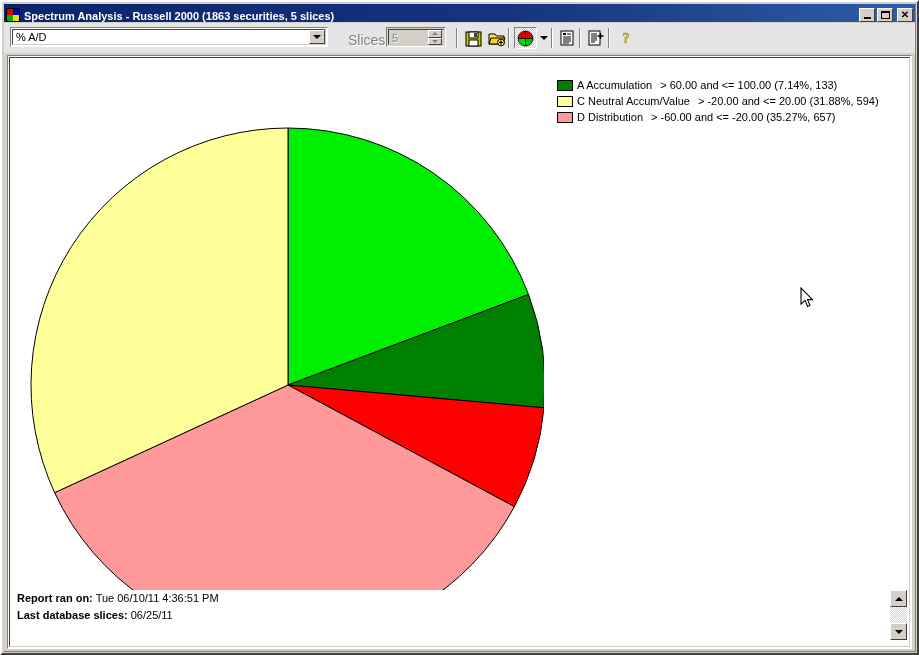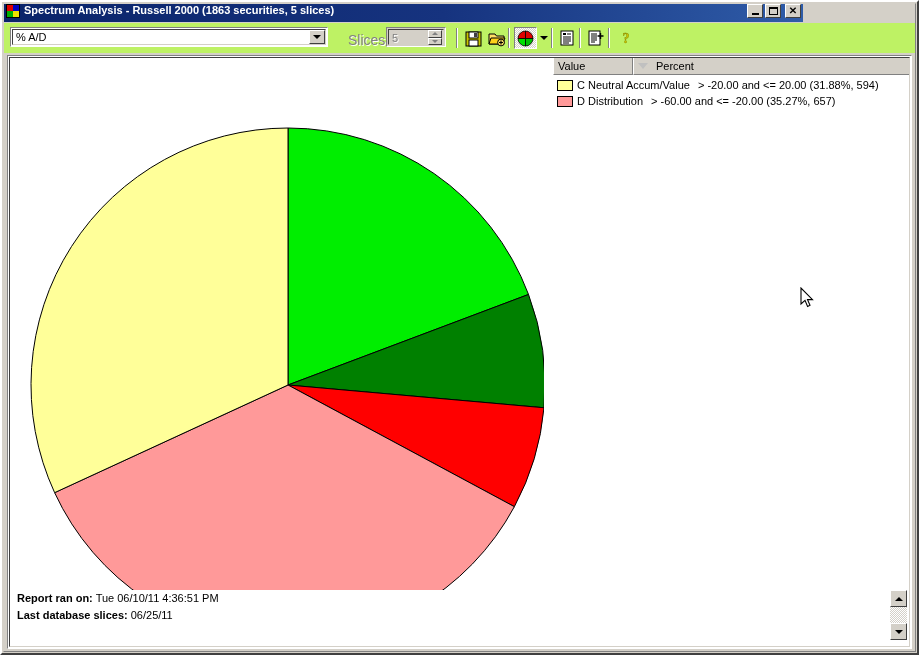"Spectrum Analysis - Russell 2000" #titlebar { align-items: flex-start -> flex-end; width: 799px -> 911px }
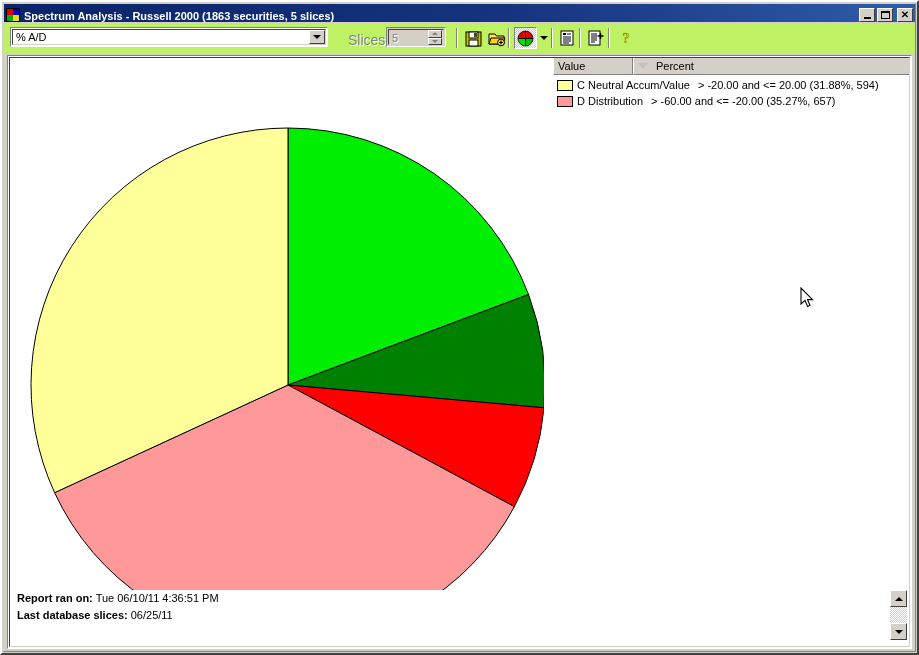"% A/D" #toolbar { background: #bef264 -> #e5e5e5 }
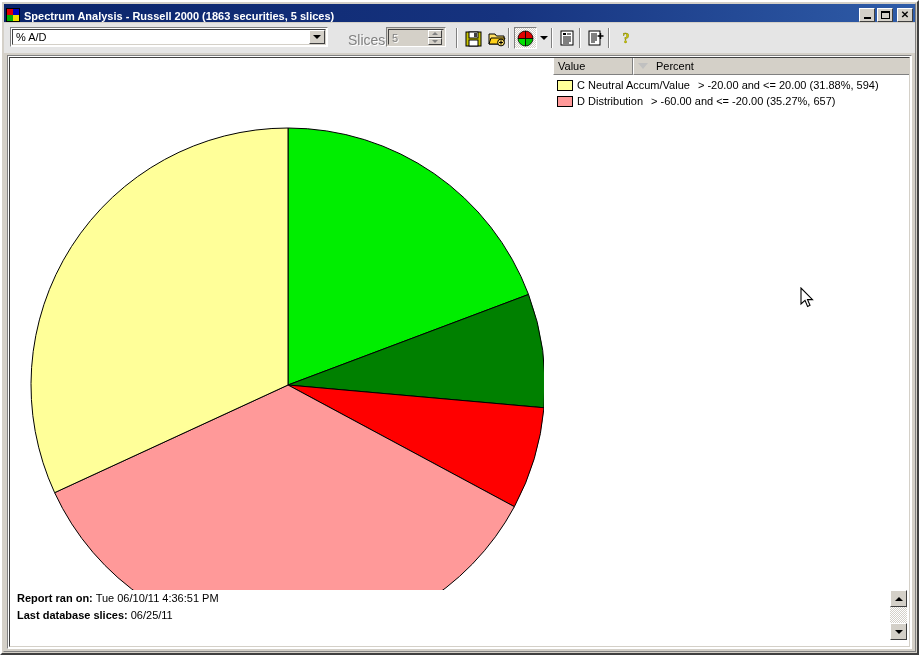"Value" div { html: <div> <div> <span>Value</span> </div> <div> <span></span> <span>Percent</span> </div> </div> -> none }
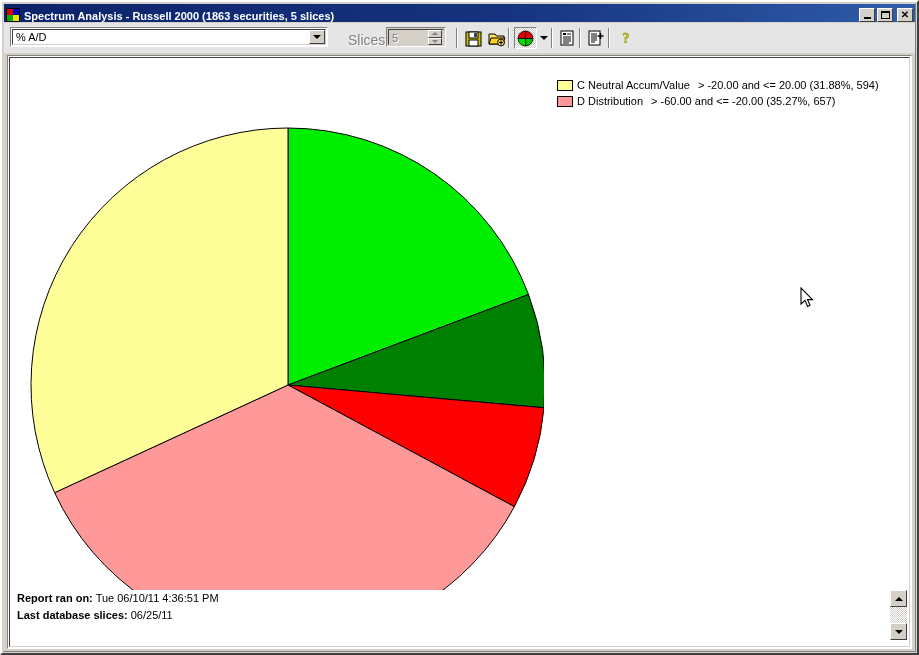"A Accumulation" div.lrow { html: none -> <div> <span></span> <span>A Accumulation</span> <span>&gt; 60.00 and &lt;= 100.00 (7.14%, 133)</span> </div> }
